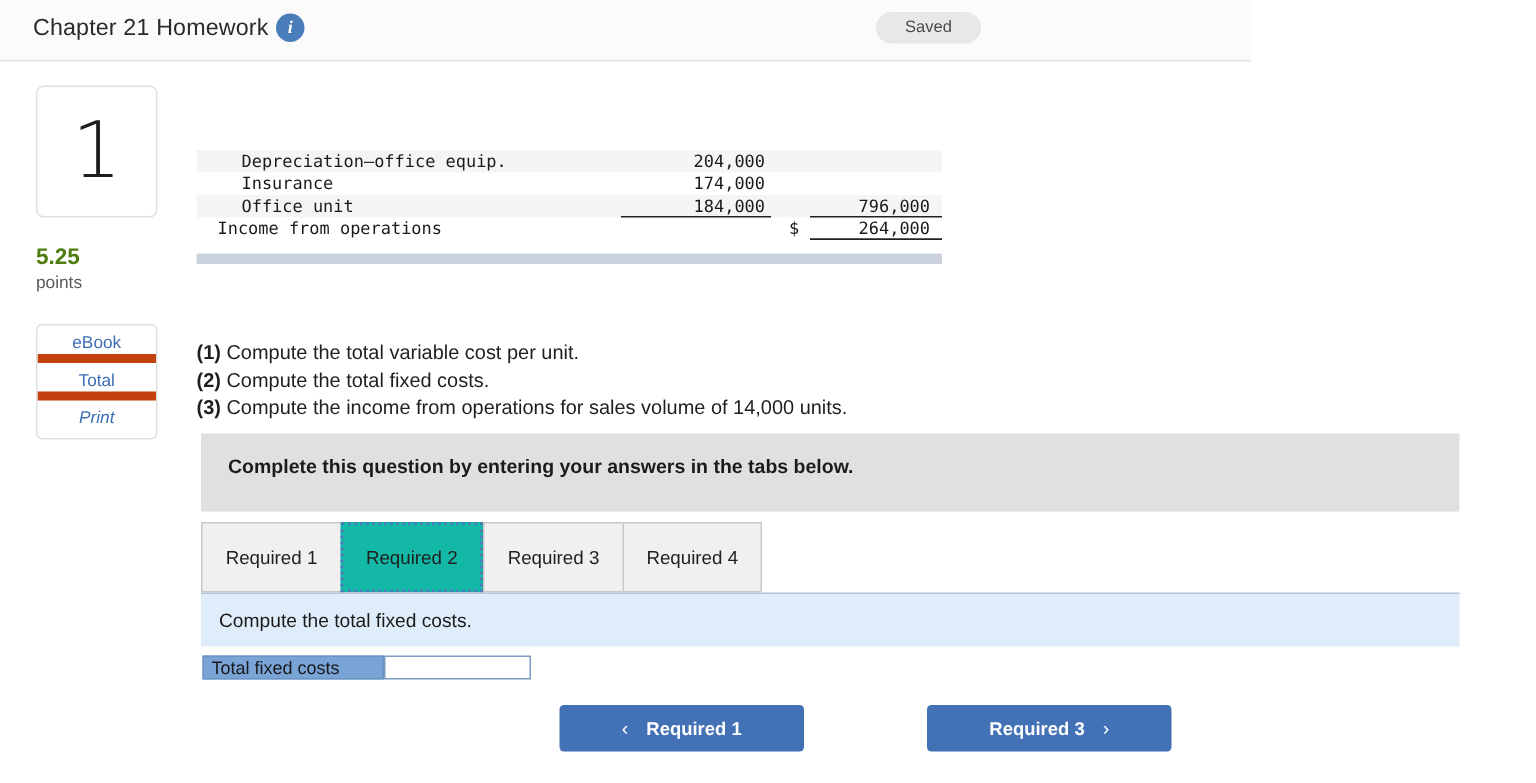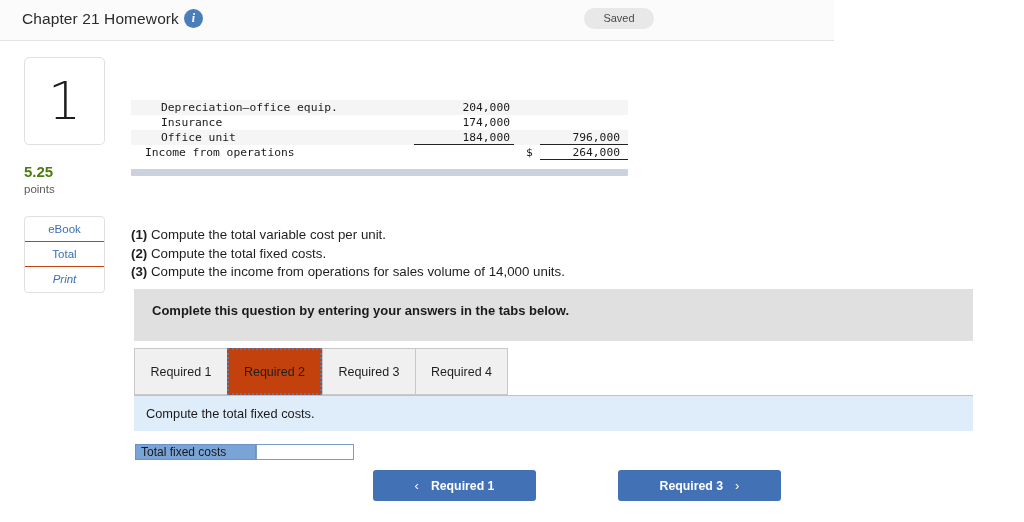"eBook" .aux-btn { border-bottom: 1px solid #c2410c -> 6px solid #c2410c }
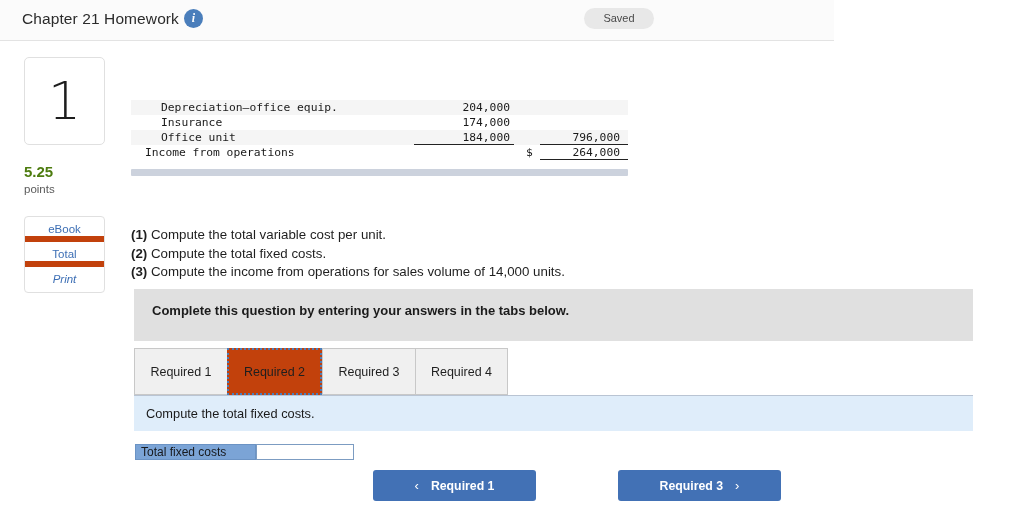"Required 2" .tab.active { background: #c2410c -> #14b8a6 }
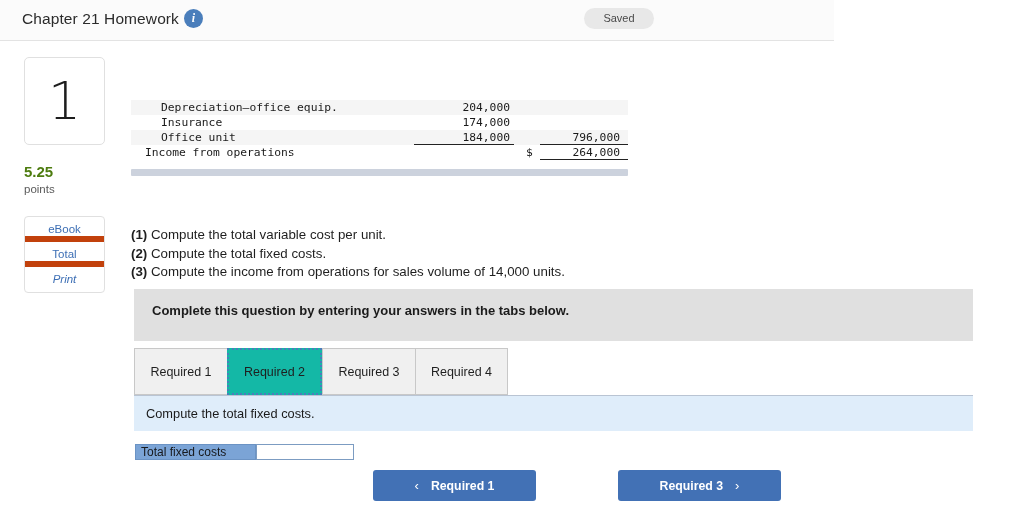"Total fixed costs" .answer-row { align-items: flex-end -> flex-start }
